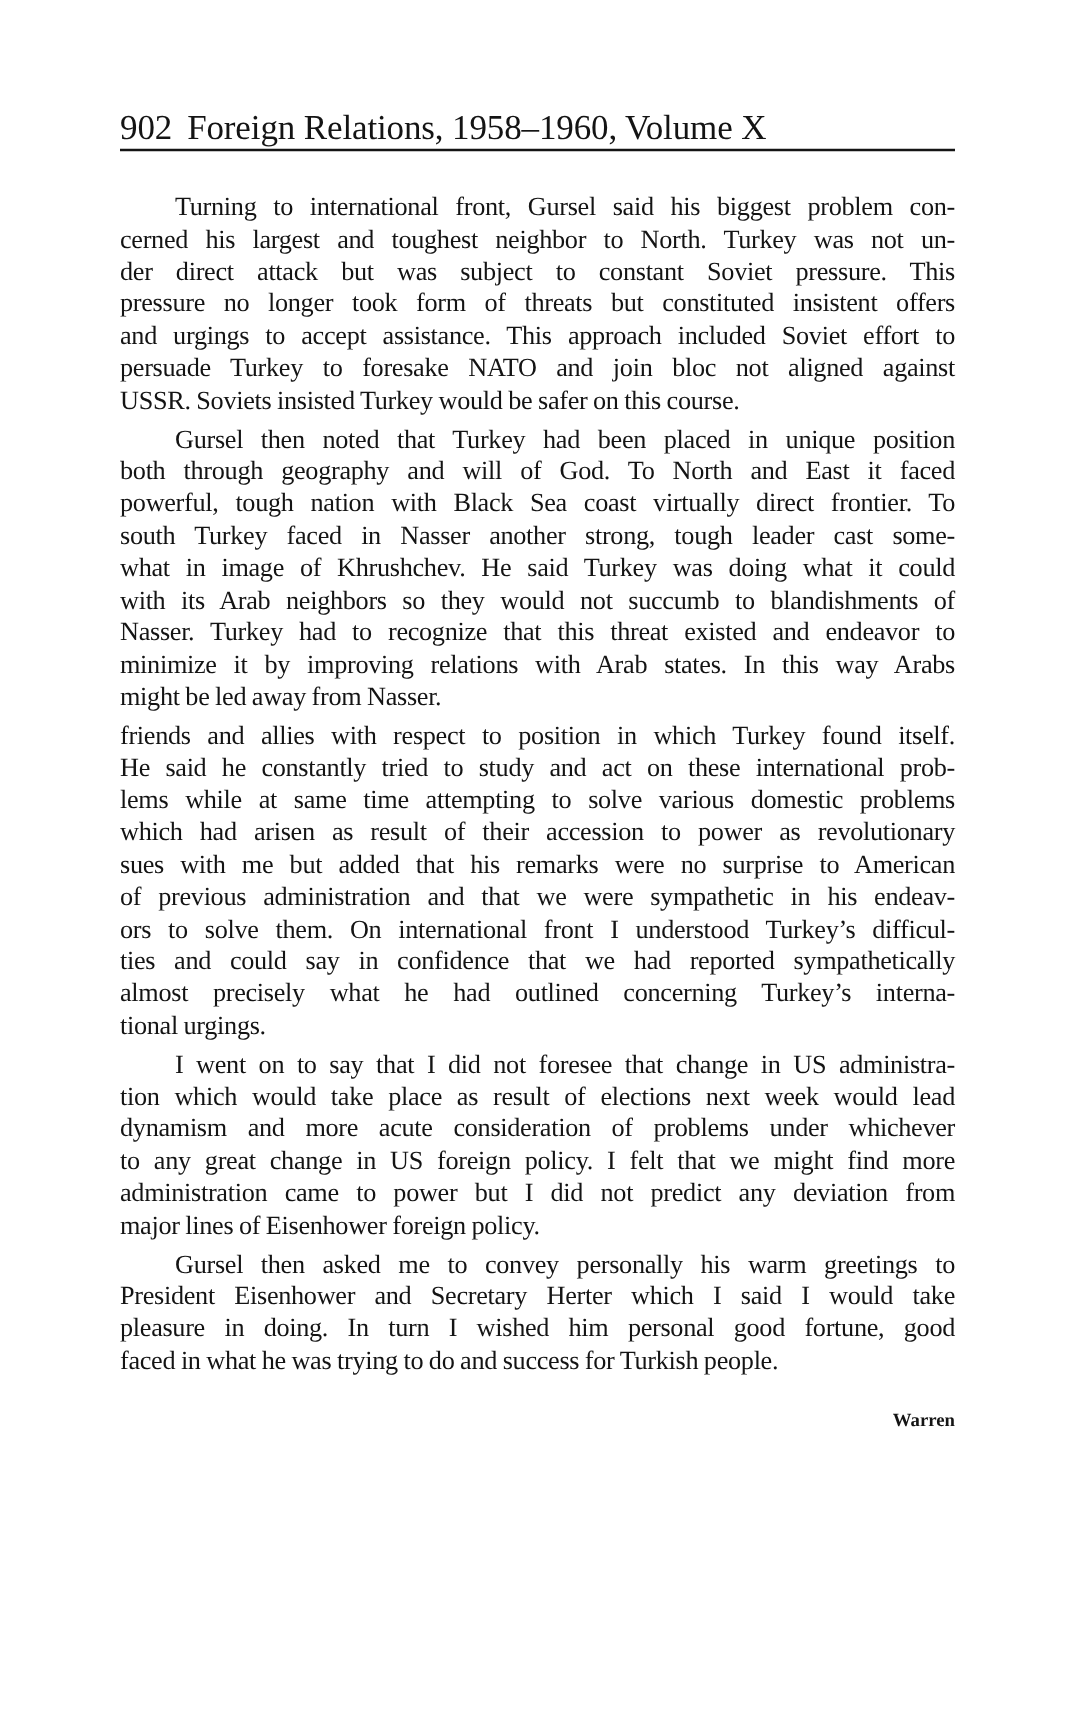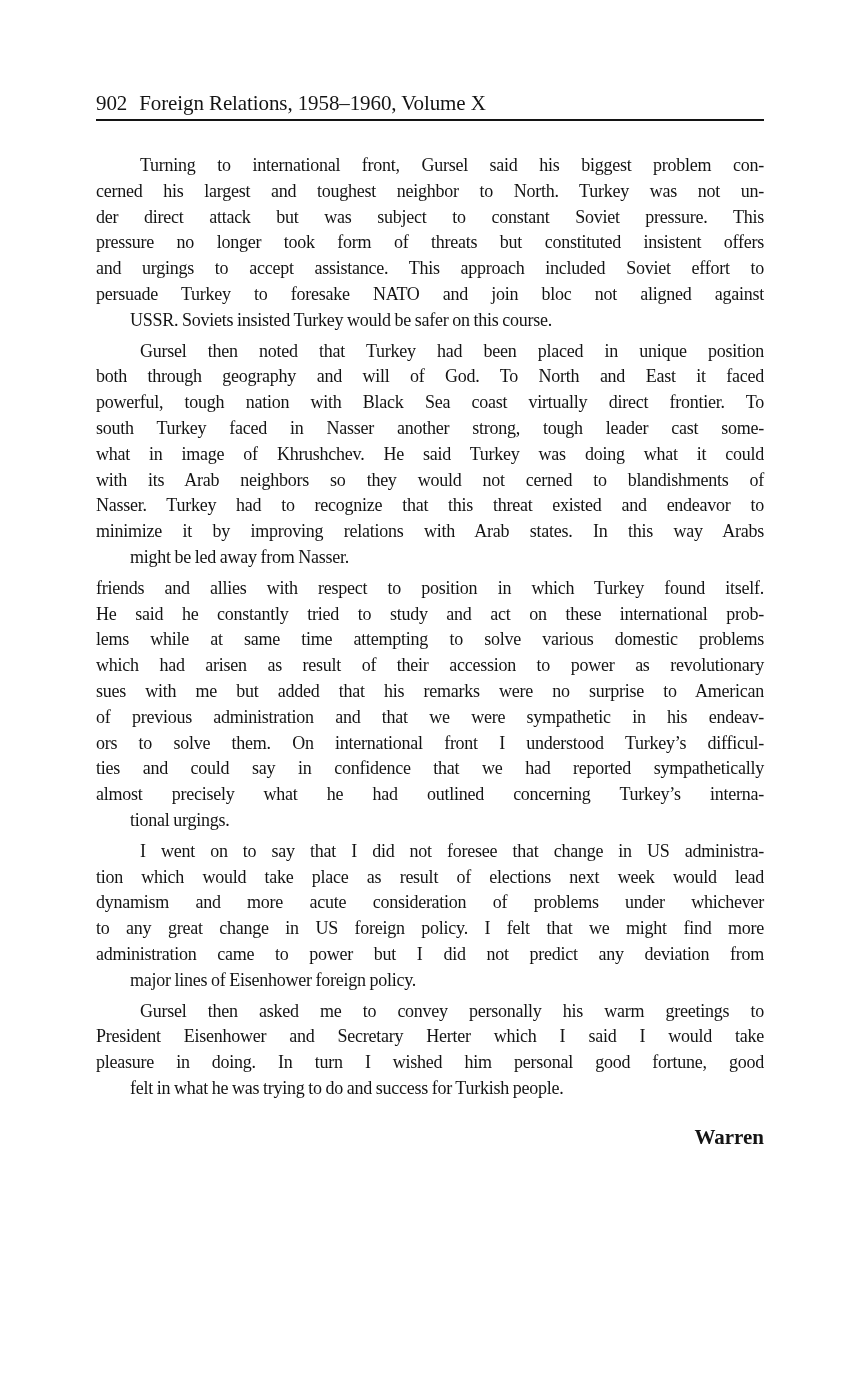"902 Foreign Relations, 1958–1960, Volume" .running-head { font-size: 21px -> 28px }
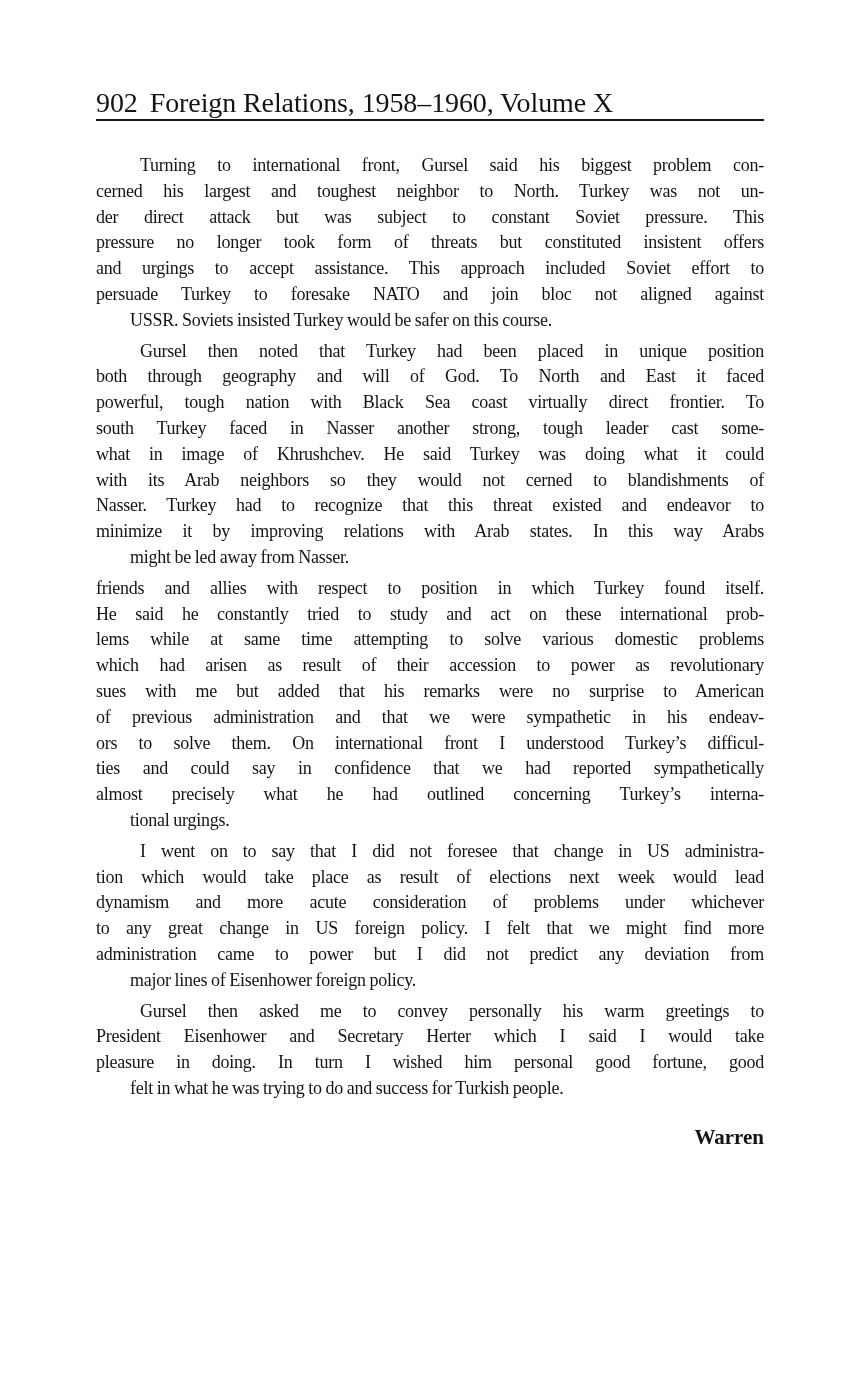"Turning to international front, Gursel" .line { font-size: 18px -> 21px }
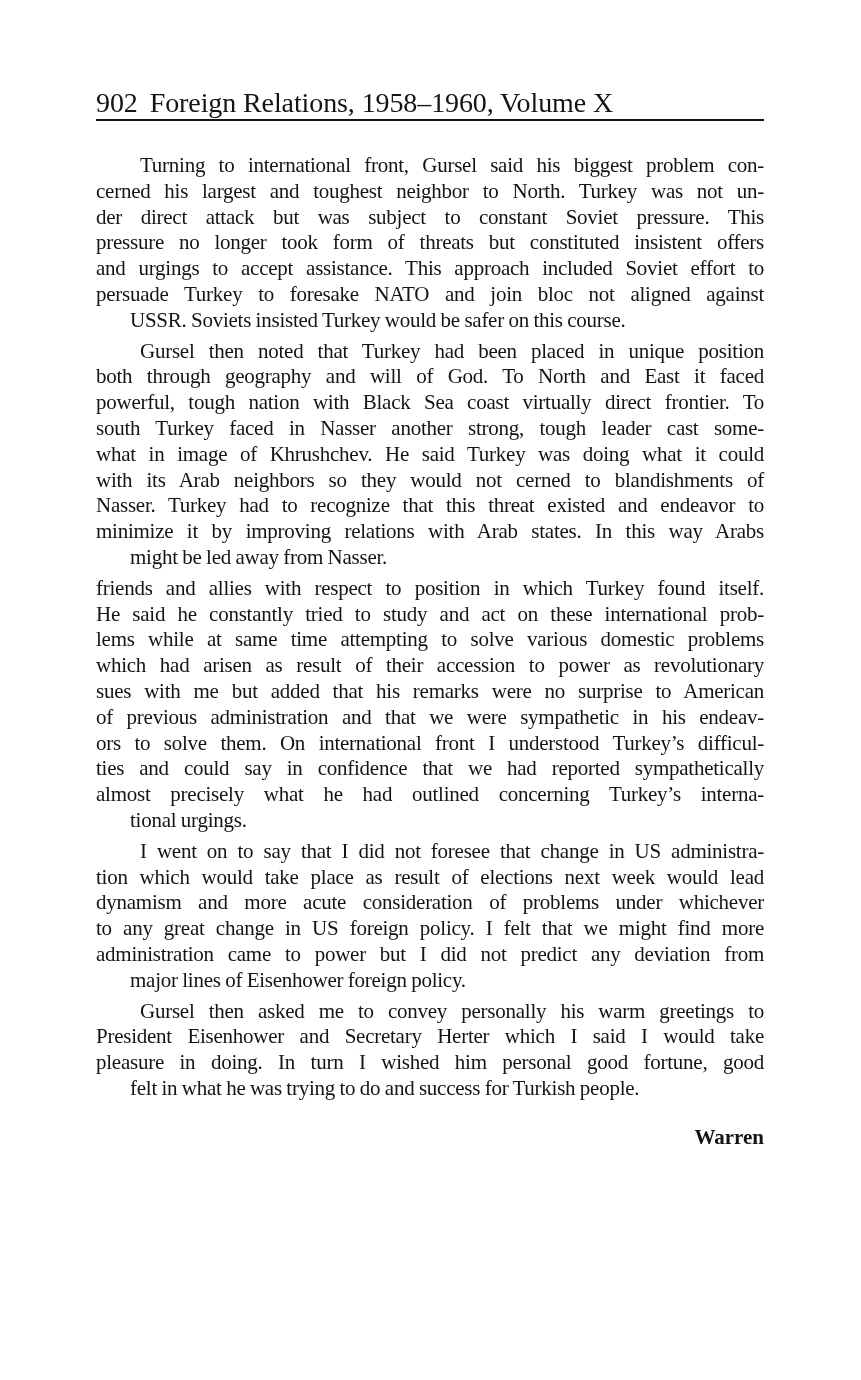"USSR. Soviets insisted Turkey would" .line.last { margin-left: 34px -> none }
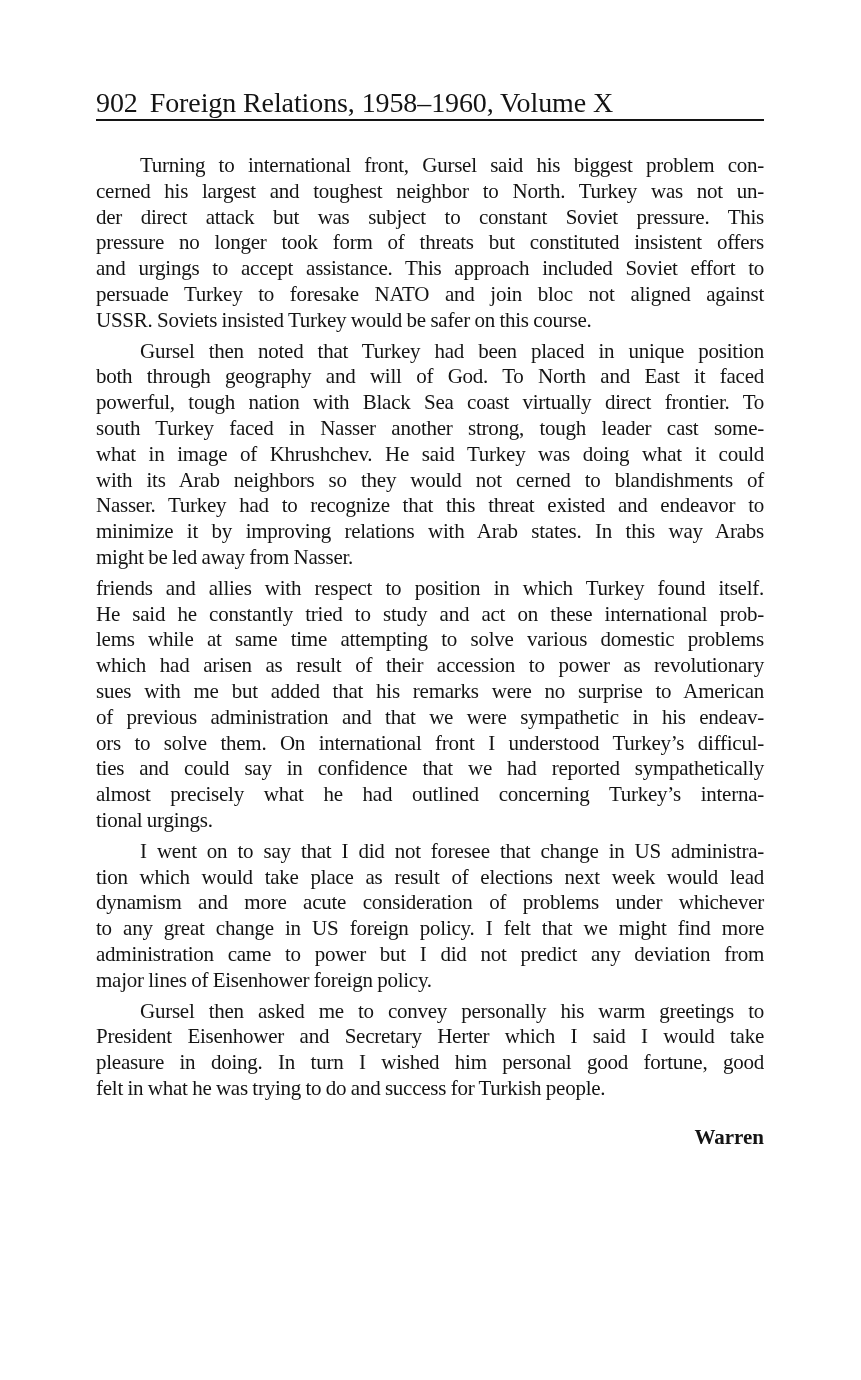"with its Arab neighbors so" span.line { text: cerned -> succumb }
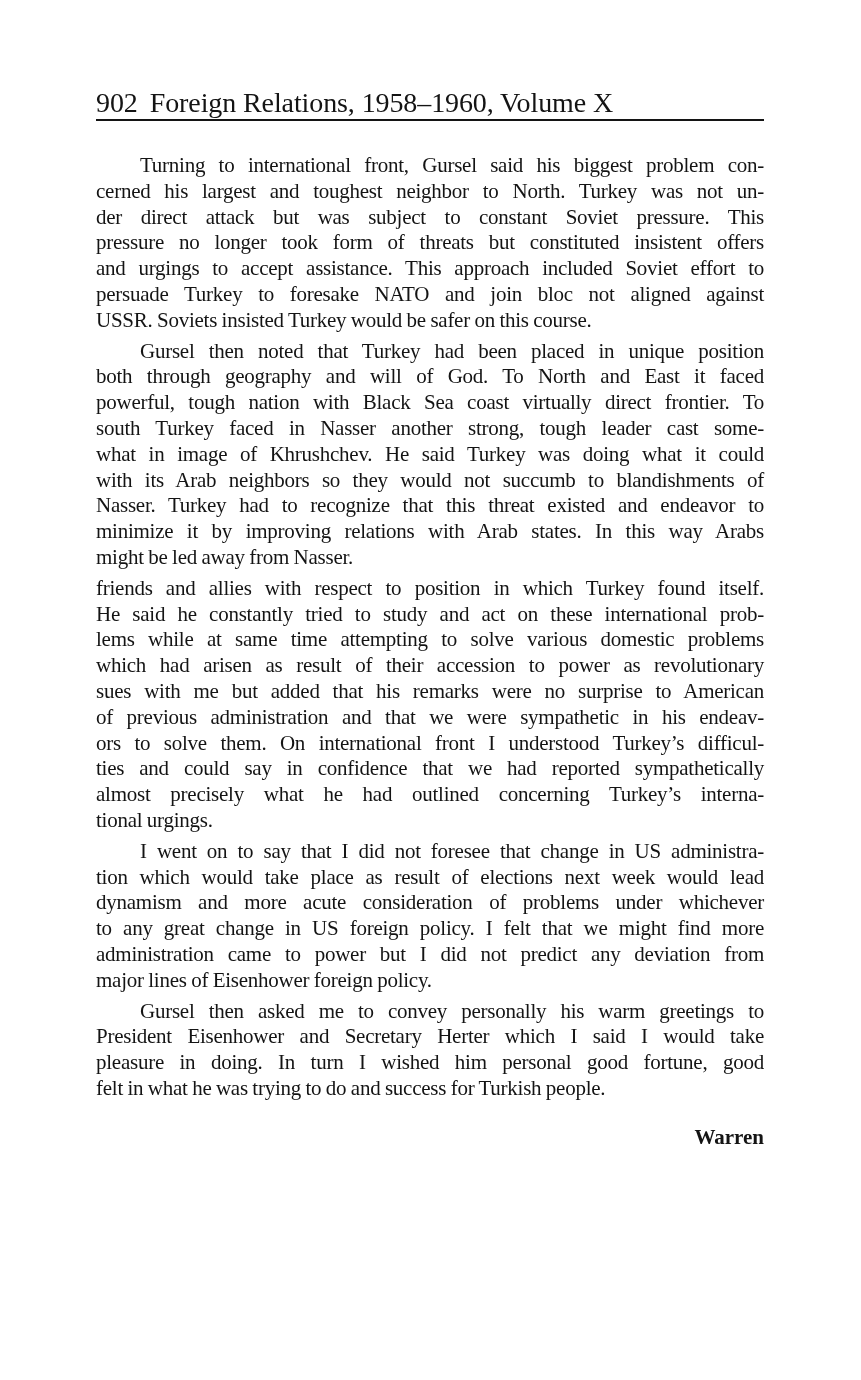"felt in what he was" span.line { text: felt -> faced }
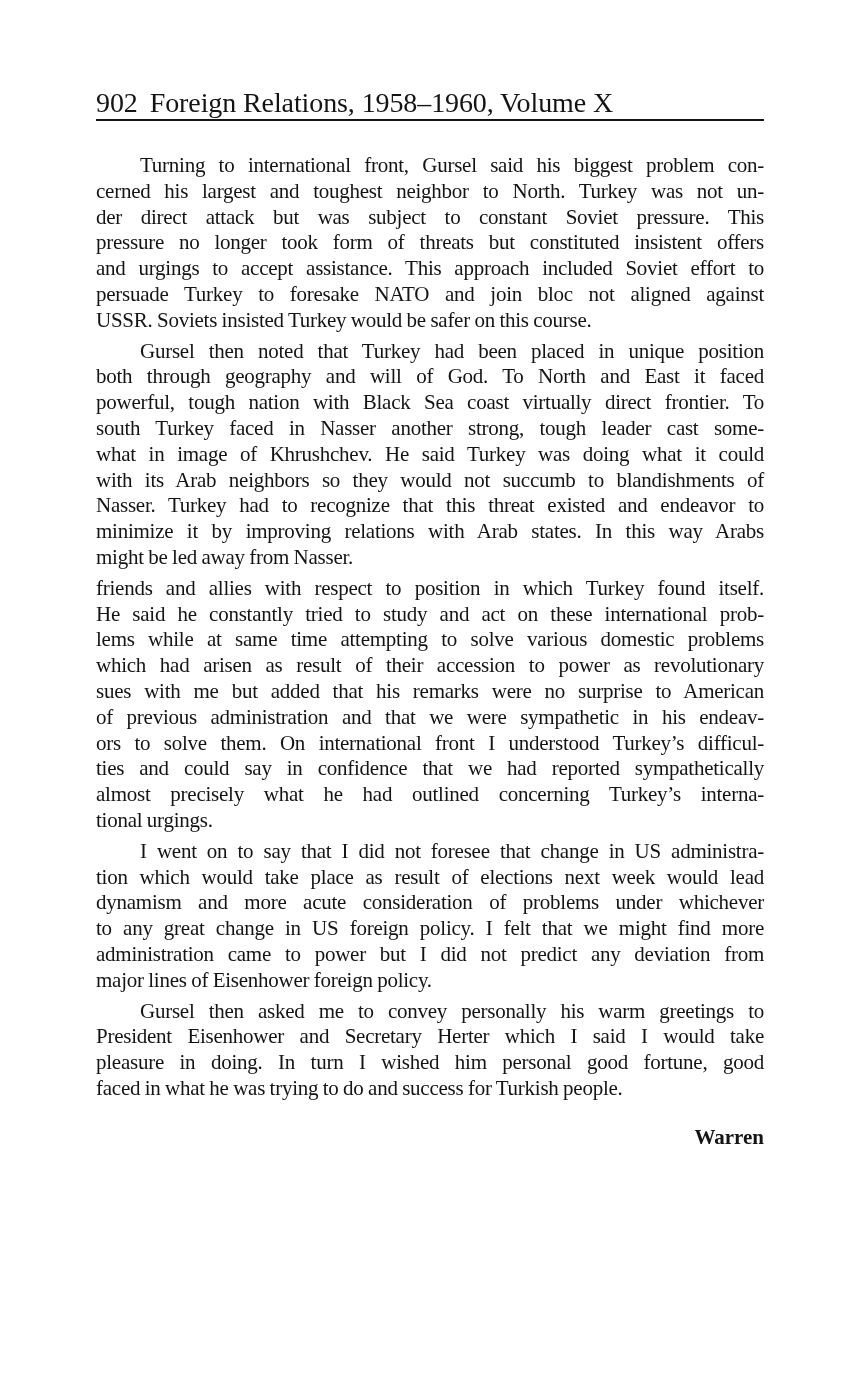"Warren" .signature { font-size: 21px -> 15px }
